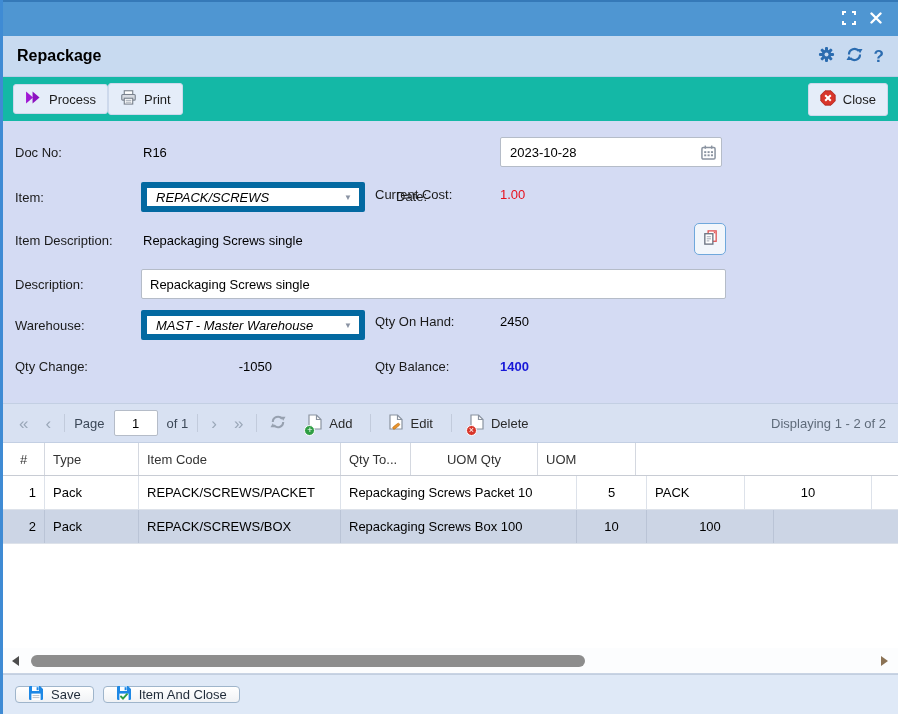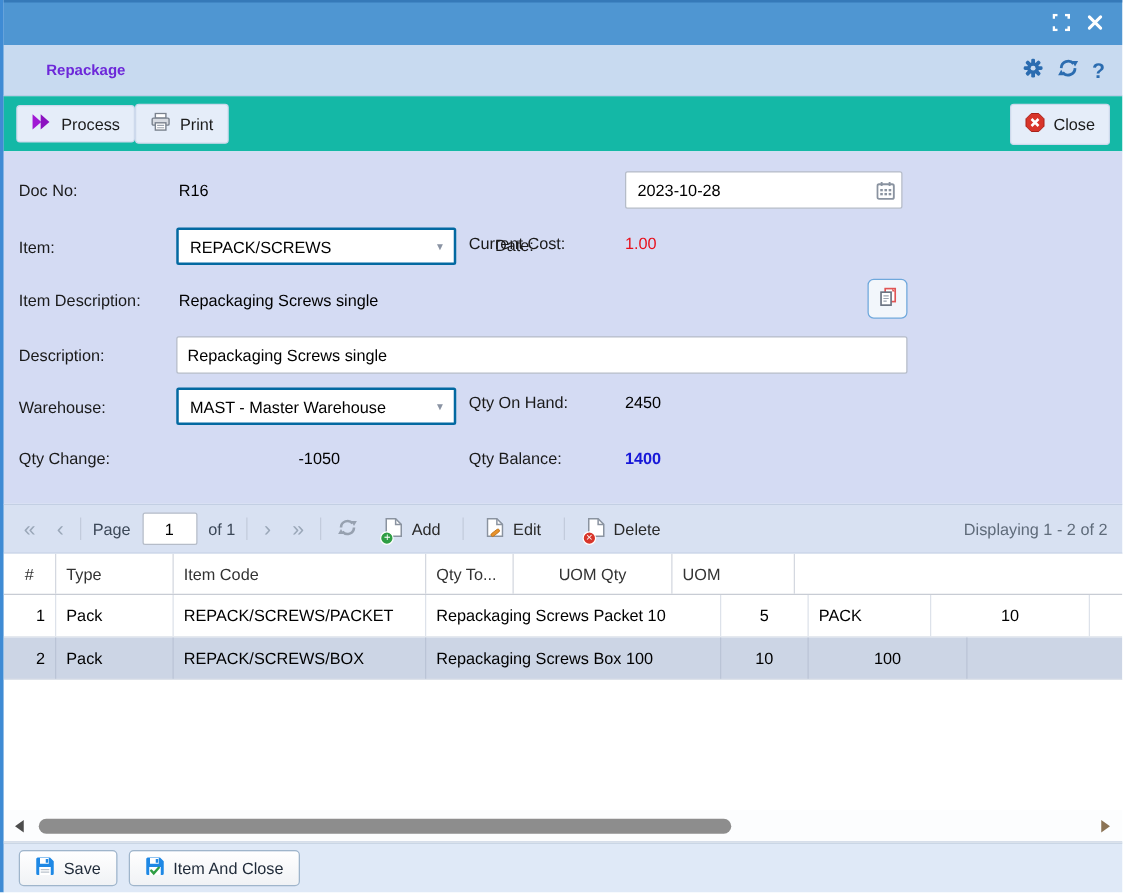"Repackage" .header .title { color: #6d28d9 -> #000000; font-size: 12px -> 16px; margin-left: 20px -> none }
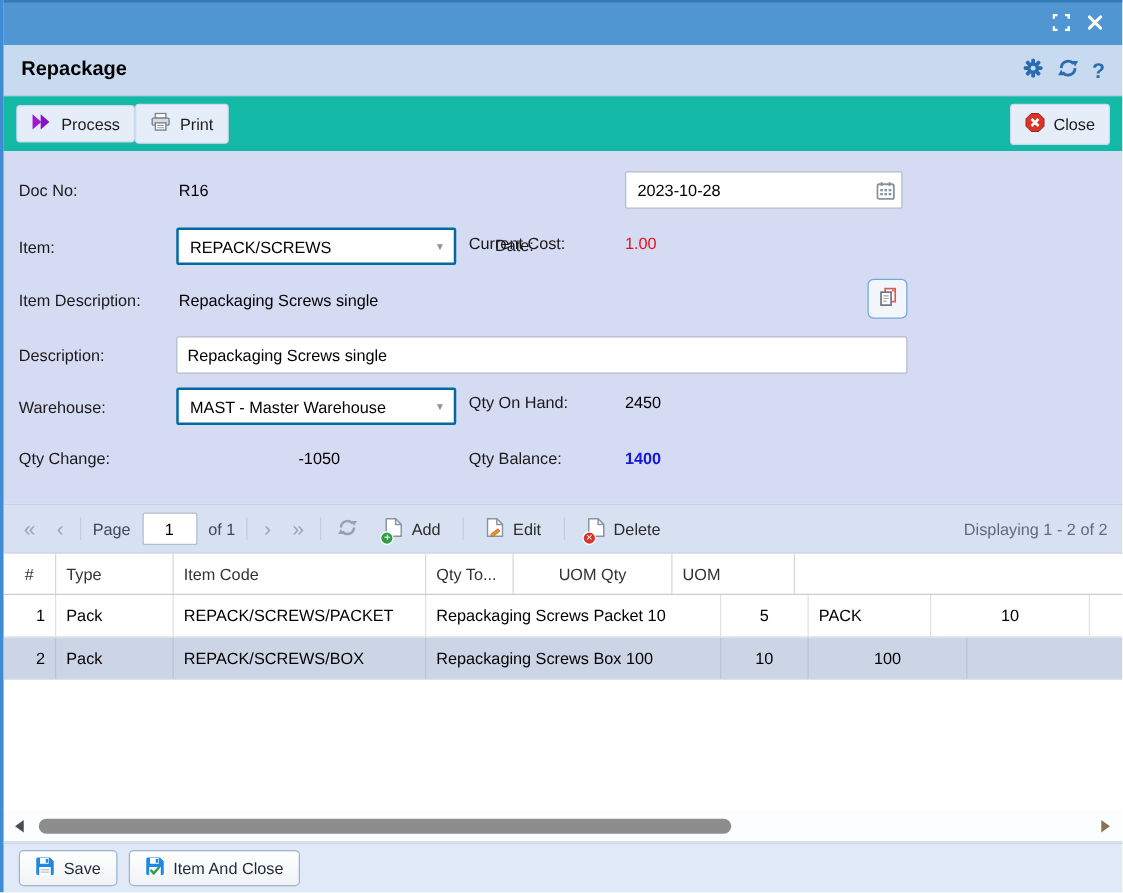"REPACK/SCREWS" .combo { border: 2px solid #0369a1 -> 6px solid #0369a1; font-style: none -> italic }
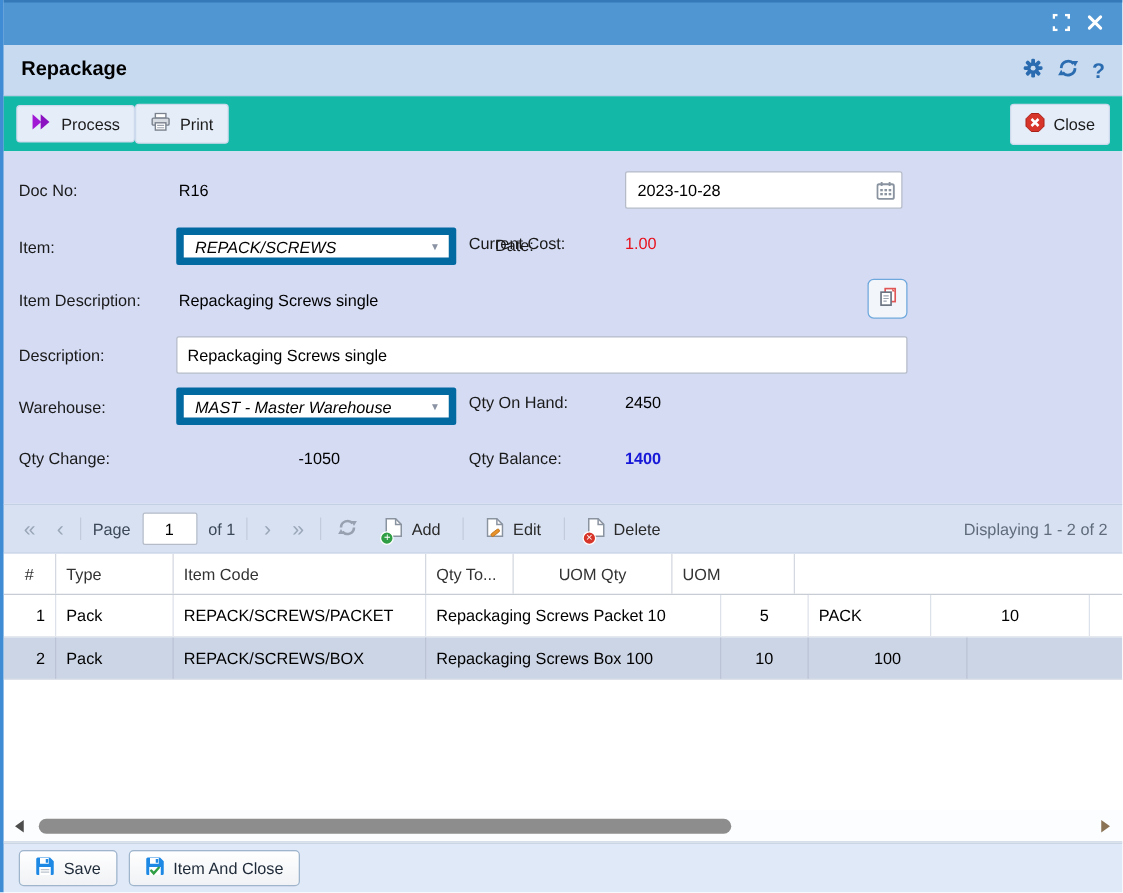"Save" .f-btn { height: 29px -> 17px }
